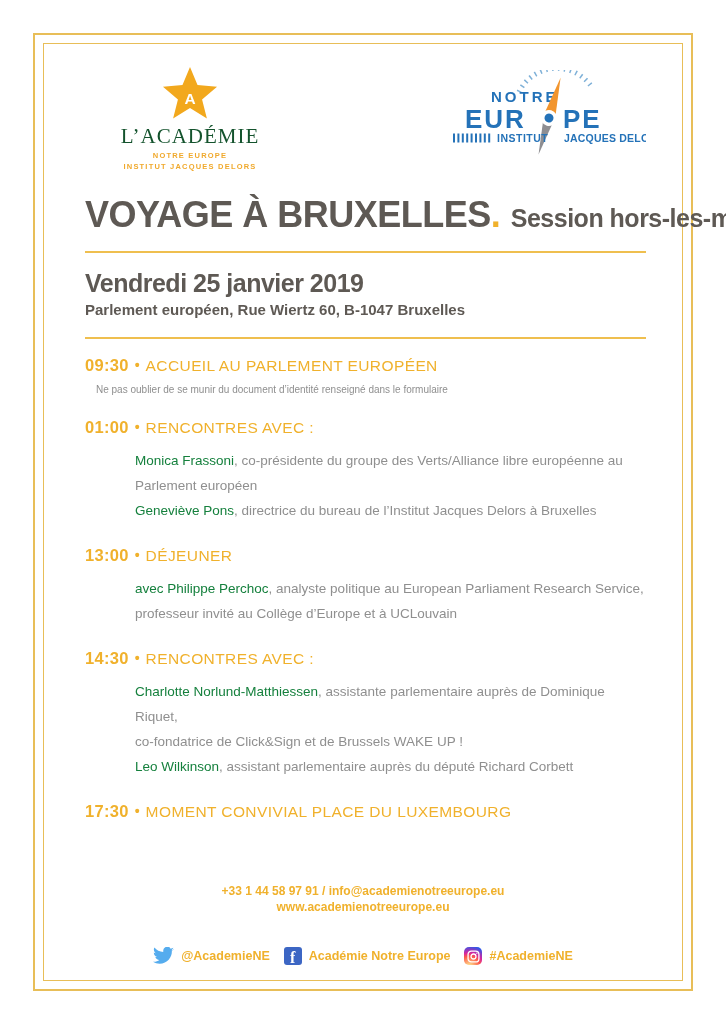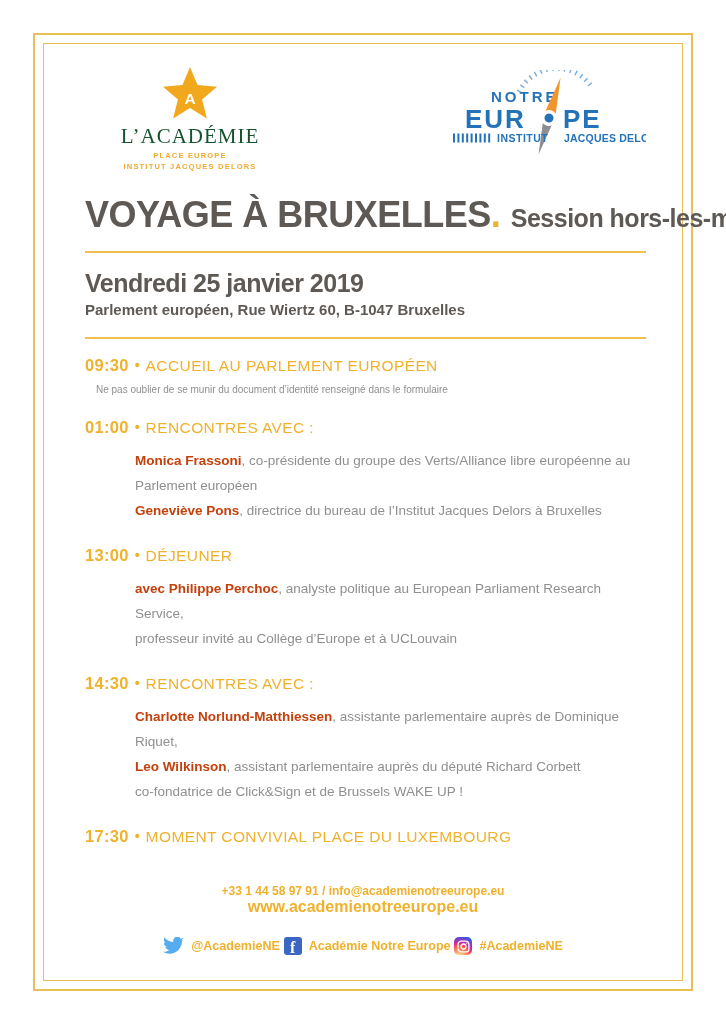"PLACE EUROPE" div.academie-sub { text: PLACE -> NOTRE }
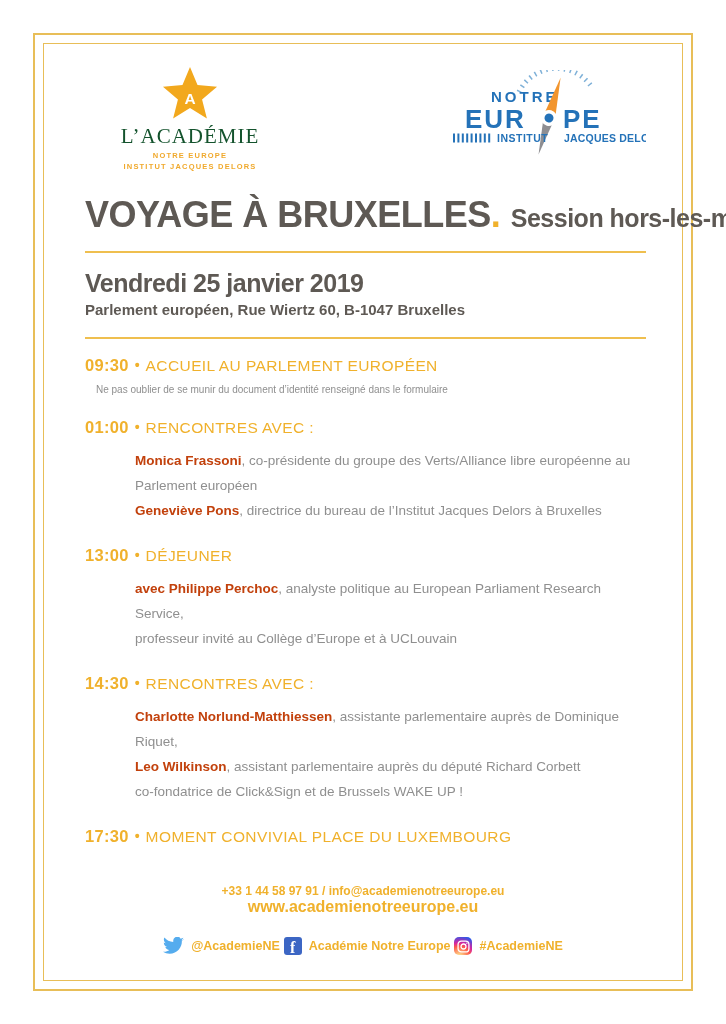"Monica Frassoni" .entry-name { color: #c2410c -> #15803d; font-weight: bold -> normal }
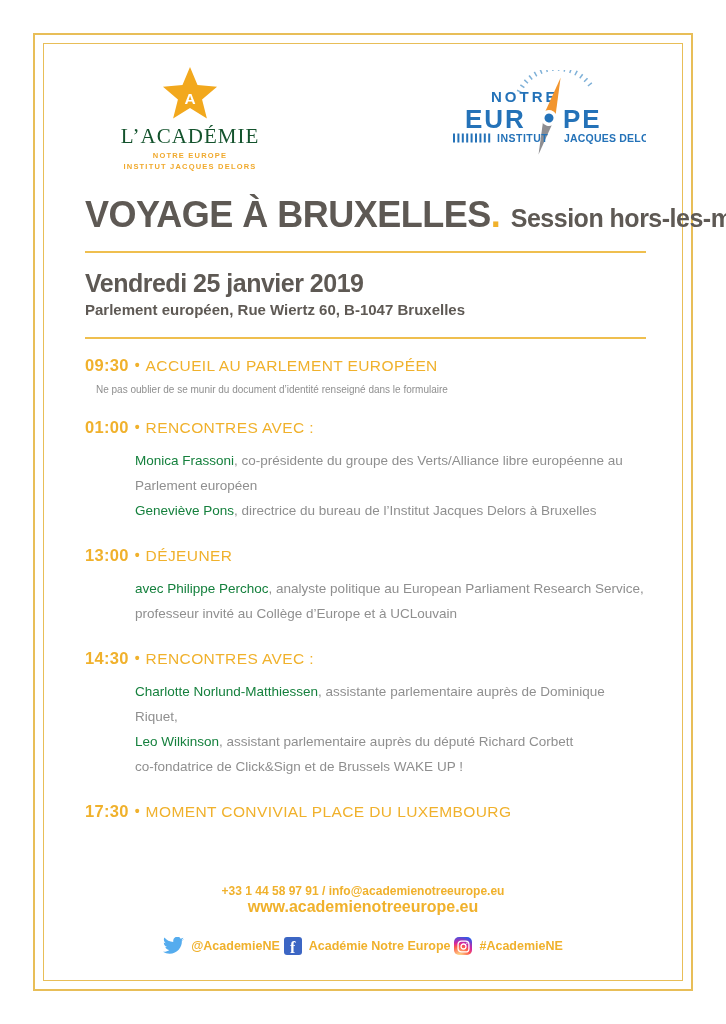"Leo Wilkinson, assistant parlementaire" div.entry-line { order: before "co-fondatrice de Click&Sign et de" -> after "co-fondatrice de Click&Sign et de" }
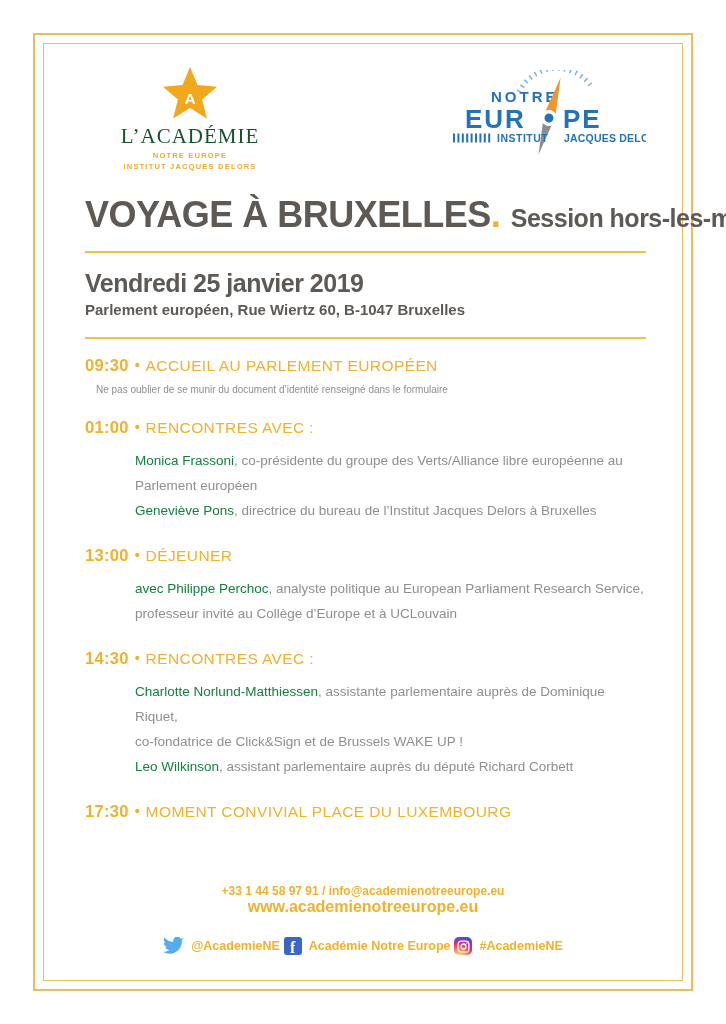"www.academienotreeurope.eu" .footer-web { font-size: 16px -> 12px }
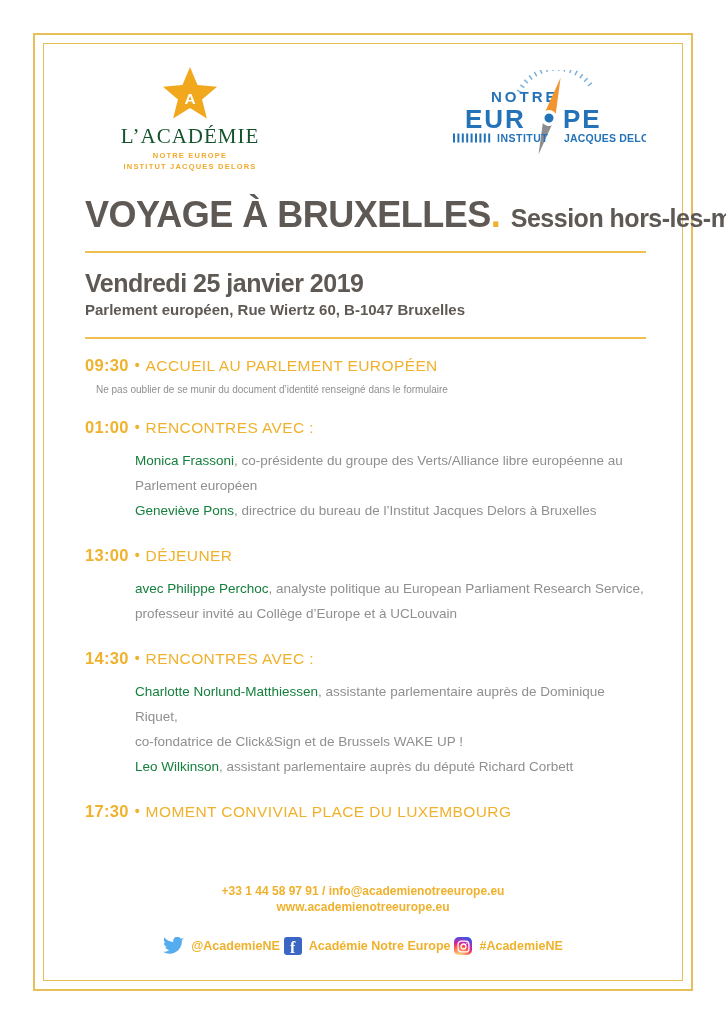"@AcademieNE" .social-row { gap: 4px -> 14px; margin-top: 22px -> 32px }
